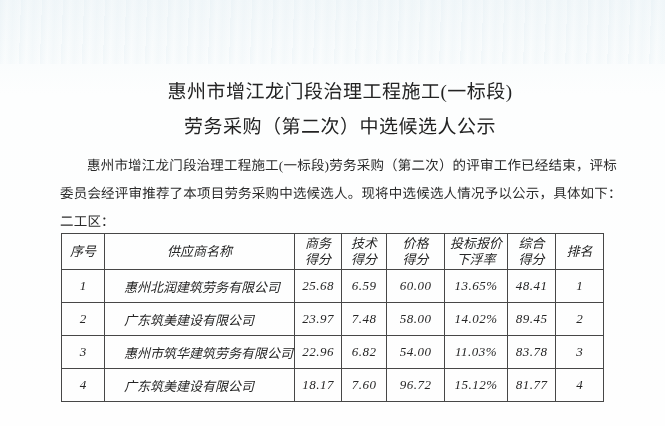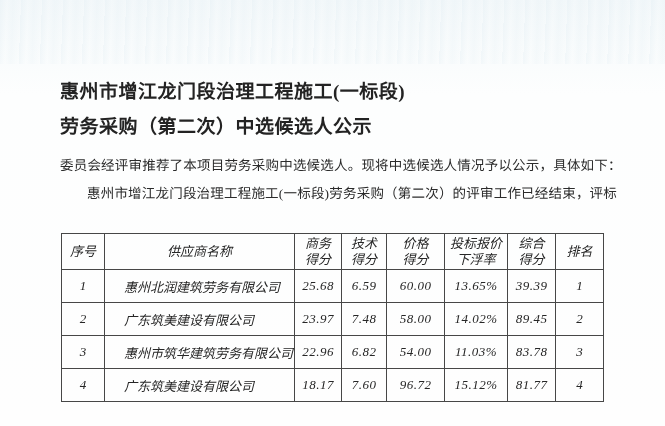"惠州市增江龙门段治理工程施工(一标段)" .title-block { font-weight: 700 -> 400; text-align: none -> center }
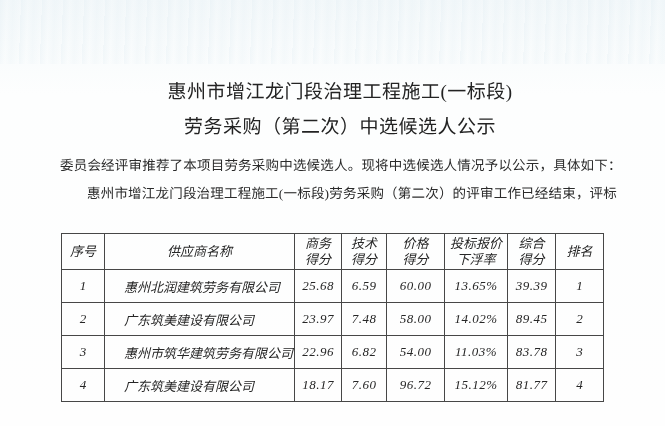"委员会经评审推荐了本项目劳务采购中选候选人。现将中选候选人情况予以公示，具体如下" div.body-line { order: before "惠州市增江龙门段治理工程施工(一标段)劳务采购（第二次）的评审工作已经结束，评标" -> after "惠州市增江龙门段治理工程施工(一标段)劳务采购（第二次）的评审工作已经结束，评标" }
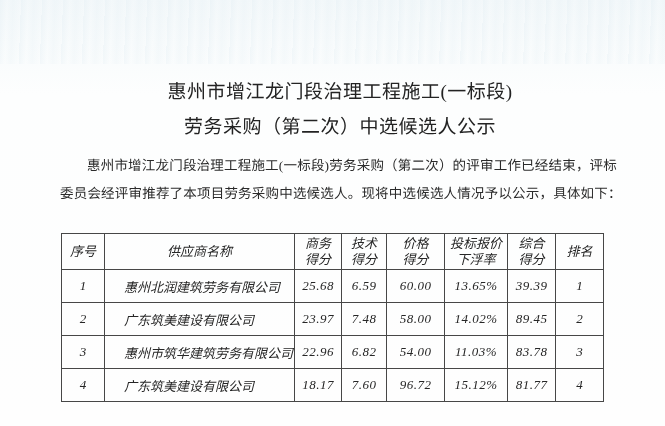"二工区：" div.body-line { html: none -> <div>二工区：</div> }
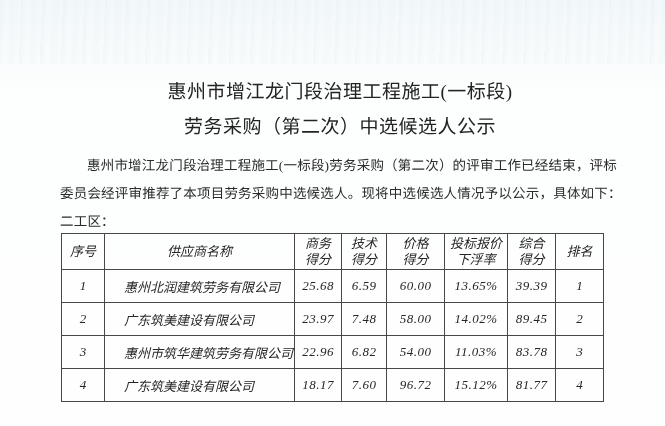"39.39" td.num-cell { text: 39.39 -> 48.41 }
